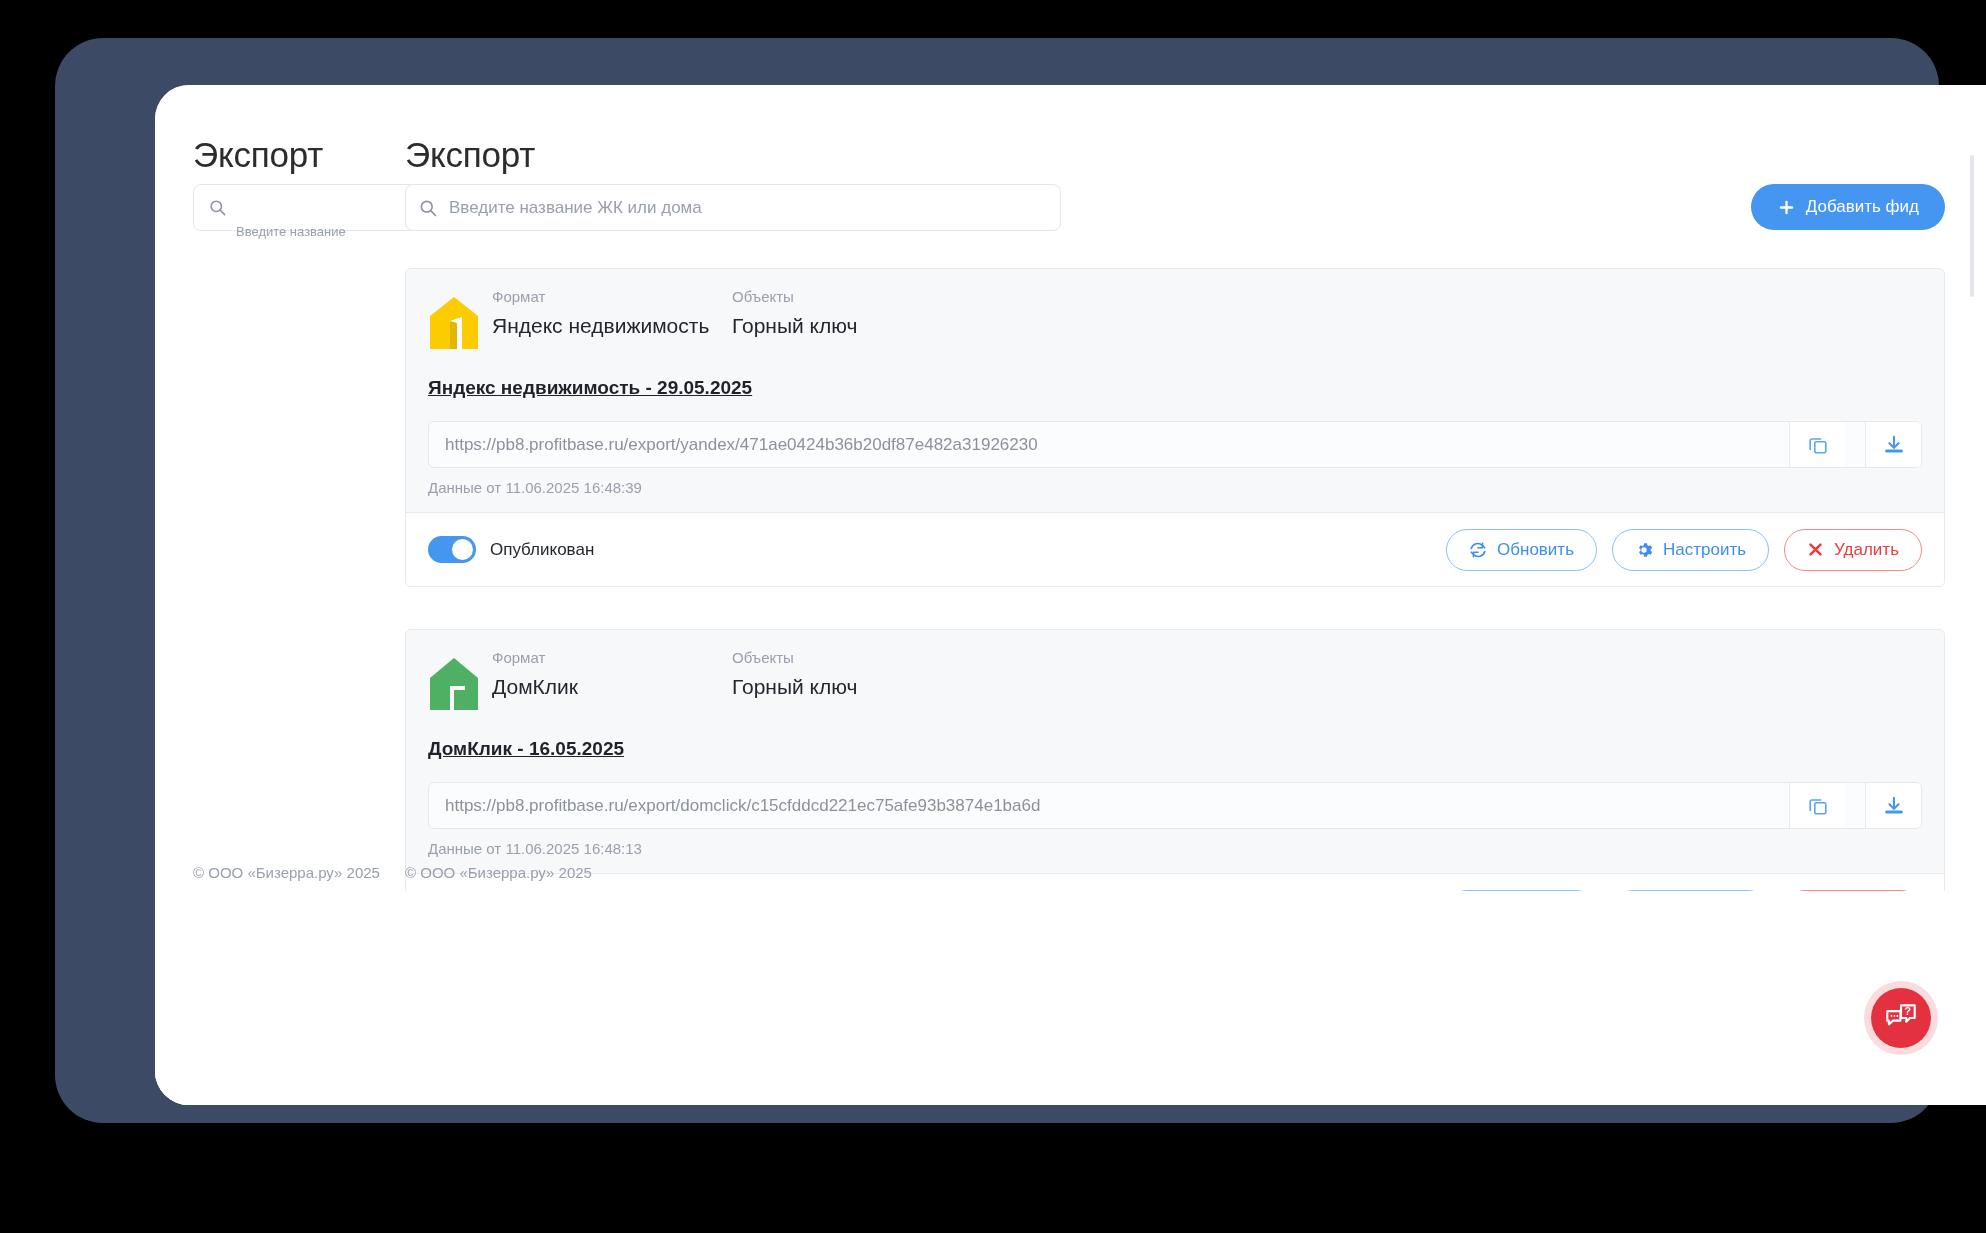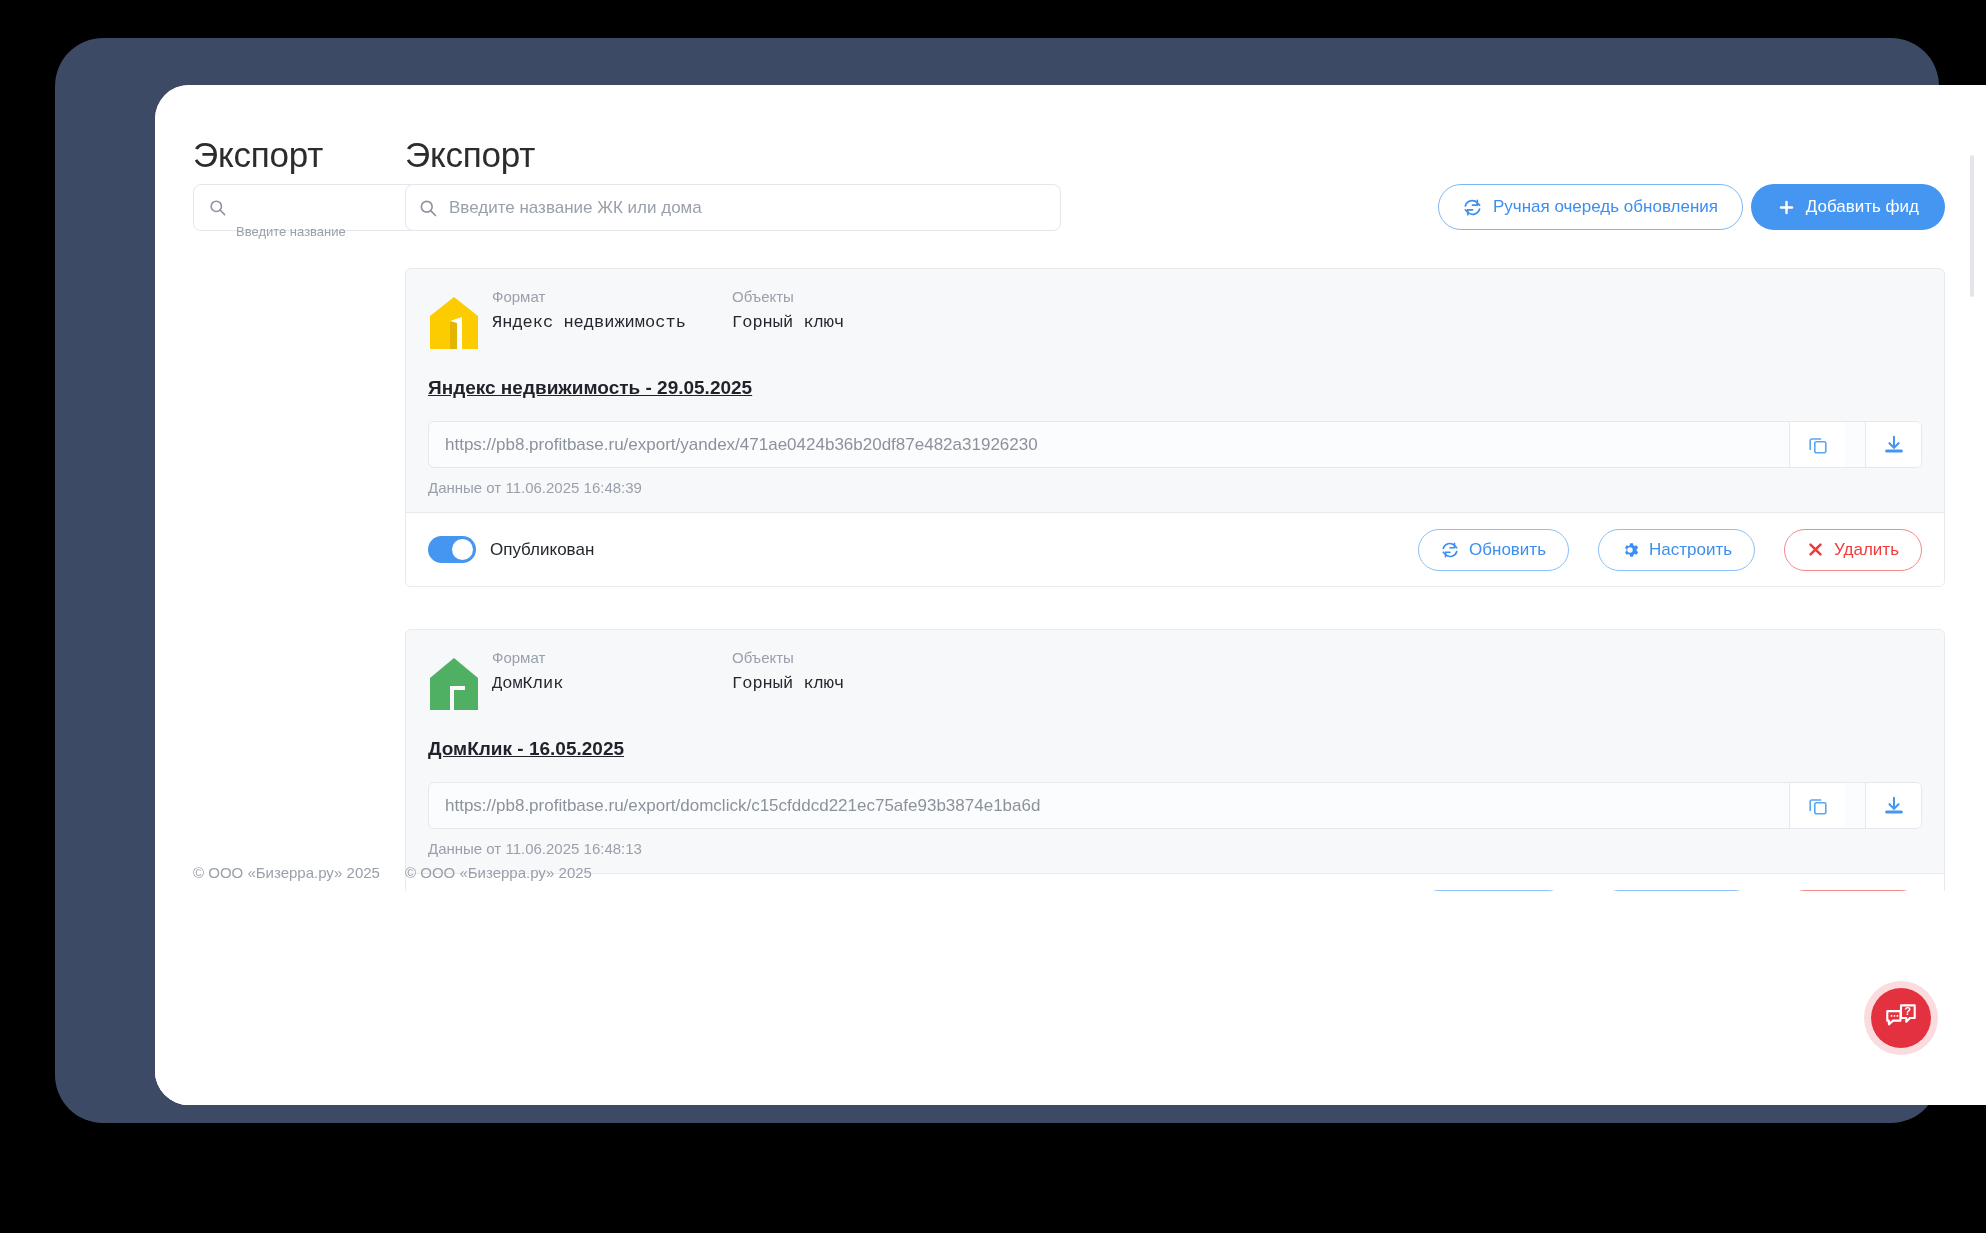"Ручная очередь обновления" button.btn-outline-pill { html: <button> <span> <svg> <path></path> <path></path> <path></path> <path></path> </svg> </span> <span>Ручная очередь обновления</span> </button> -> none }
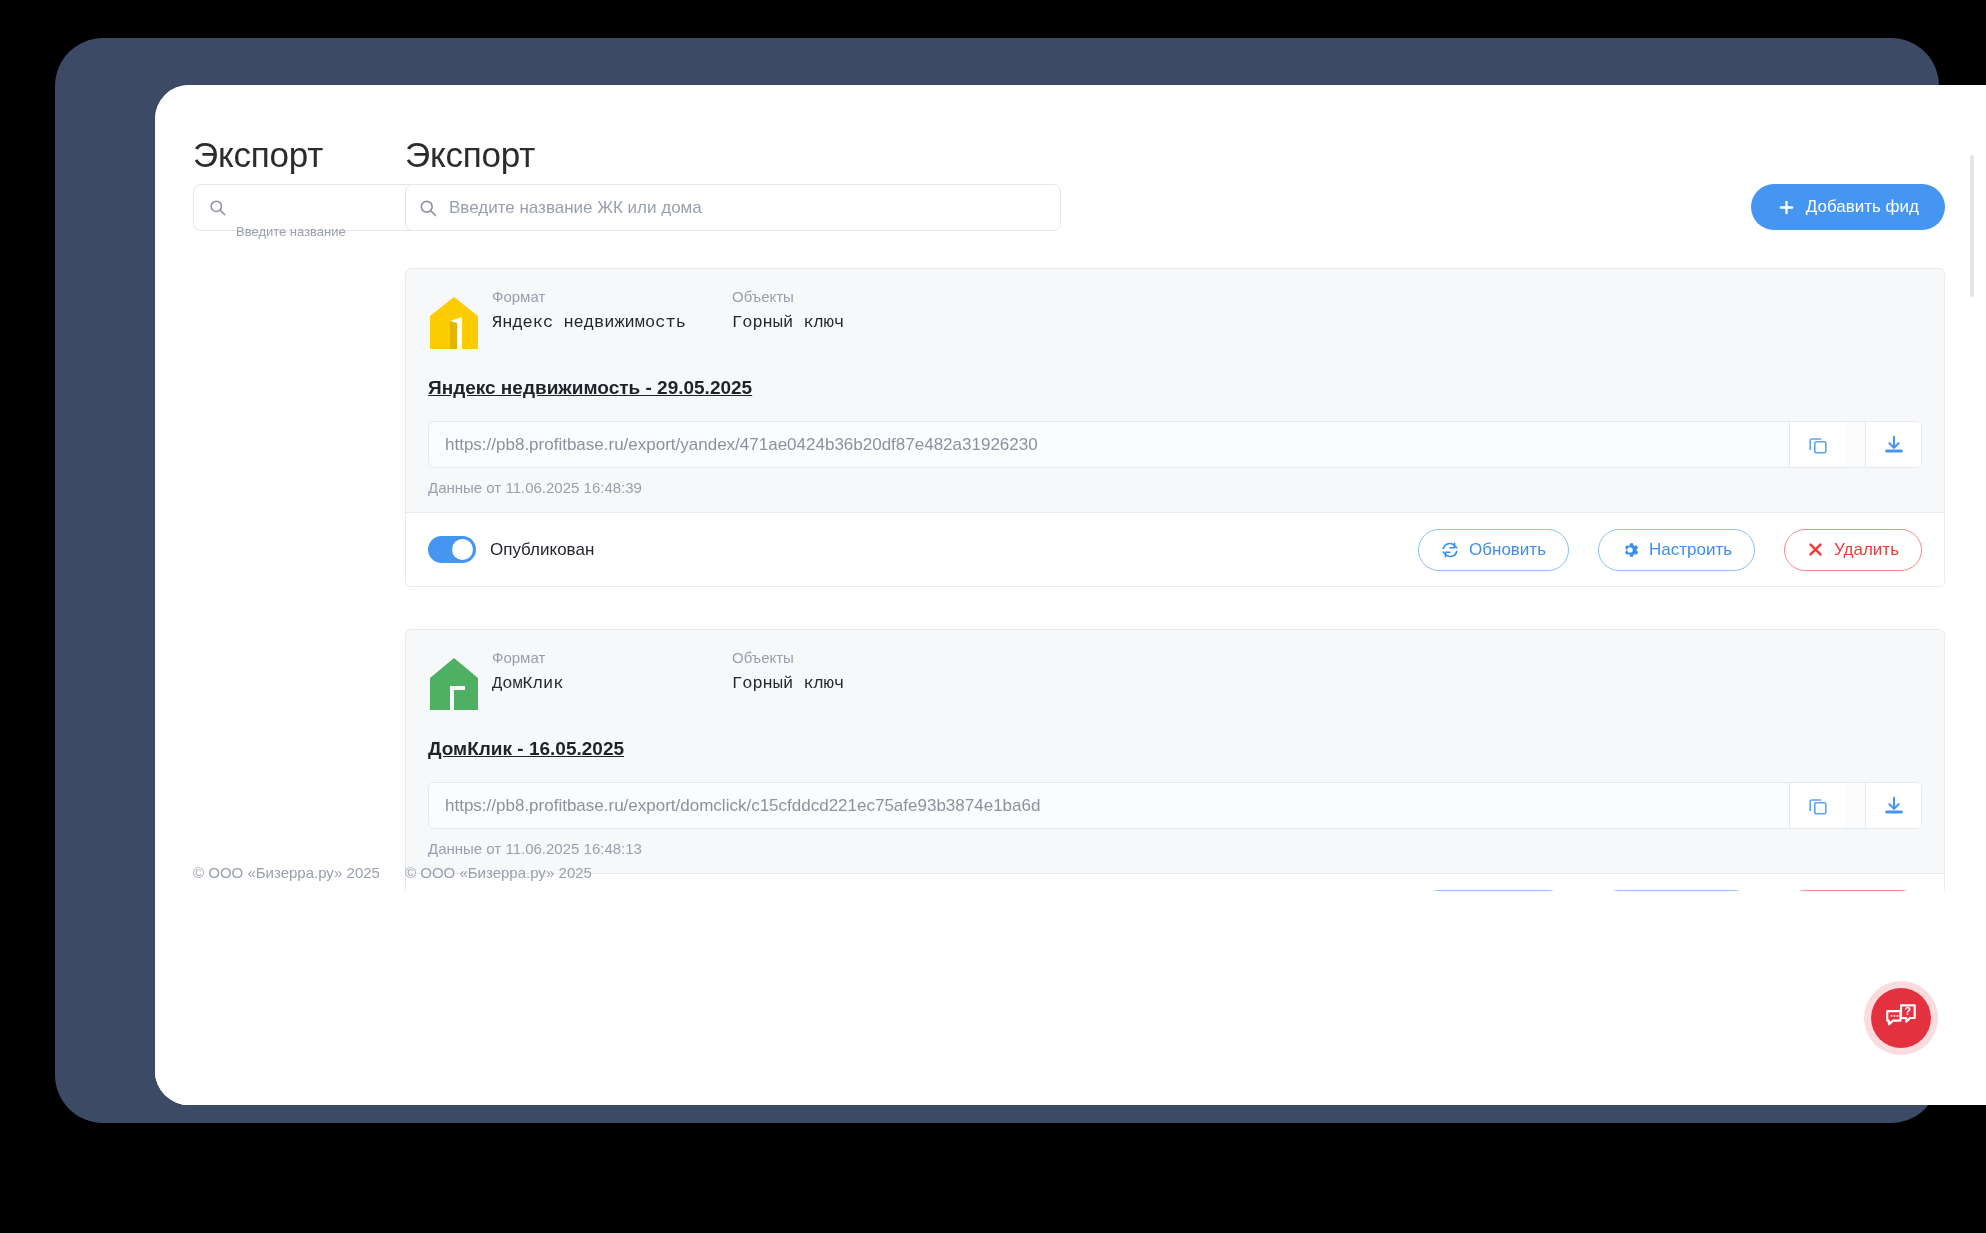"Яндекс недвижимость" .meta-value { font-family: Liberation Mono, monospace -> none; font-size: 17px -> 21px }
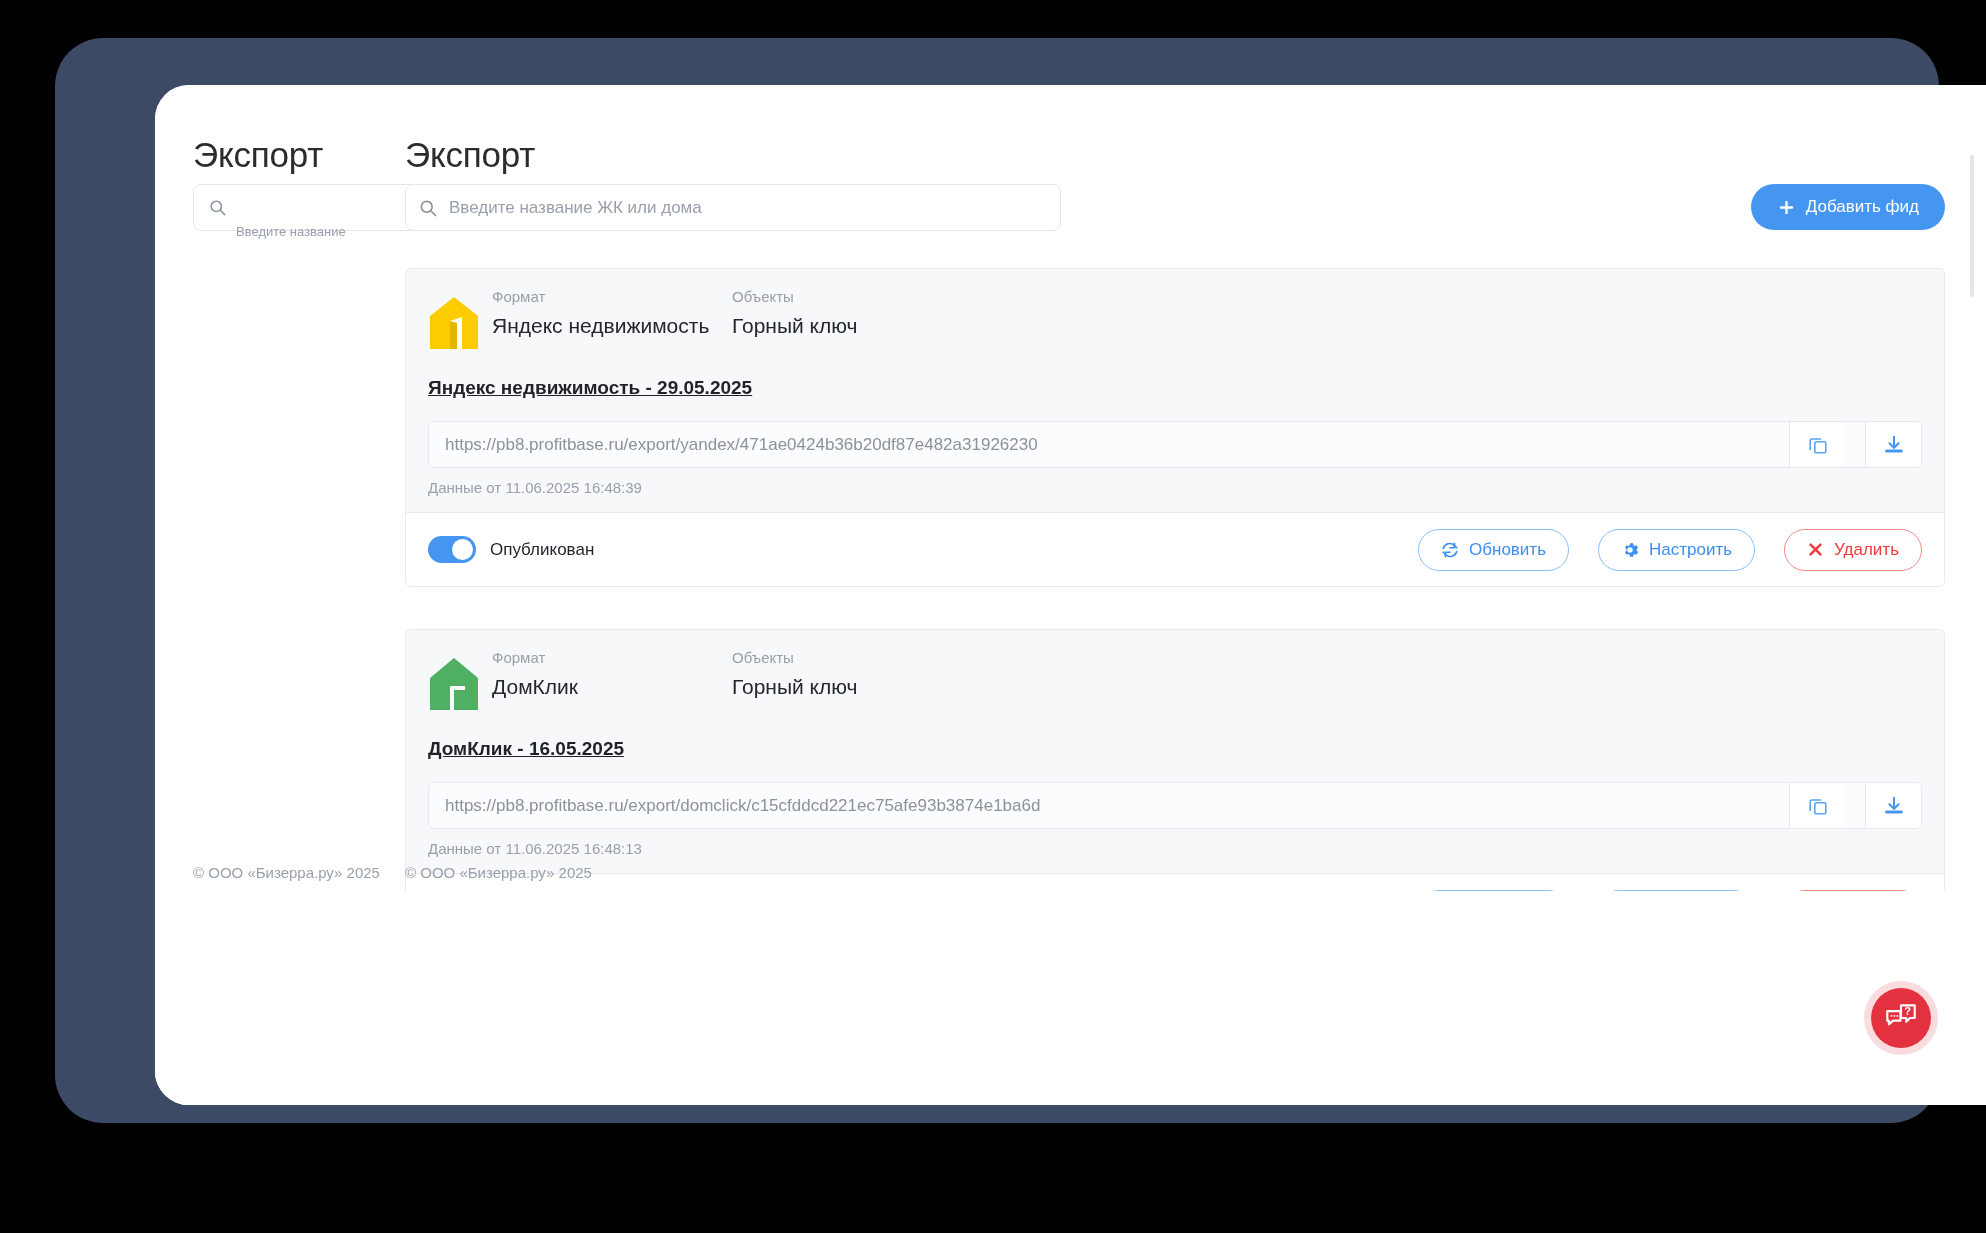"Обновить" .card-actions { gap: 29px -> 15px }
